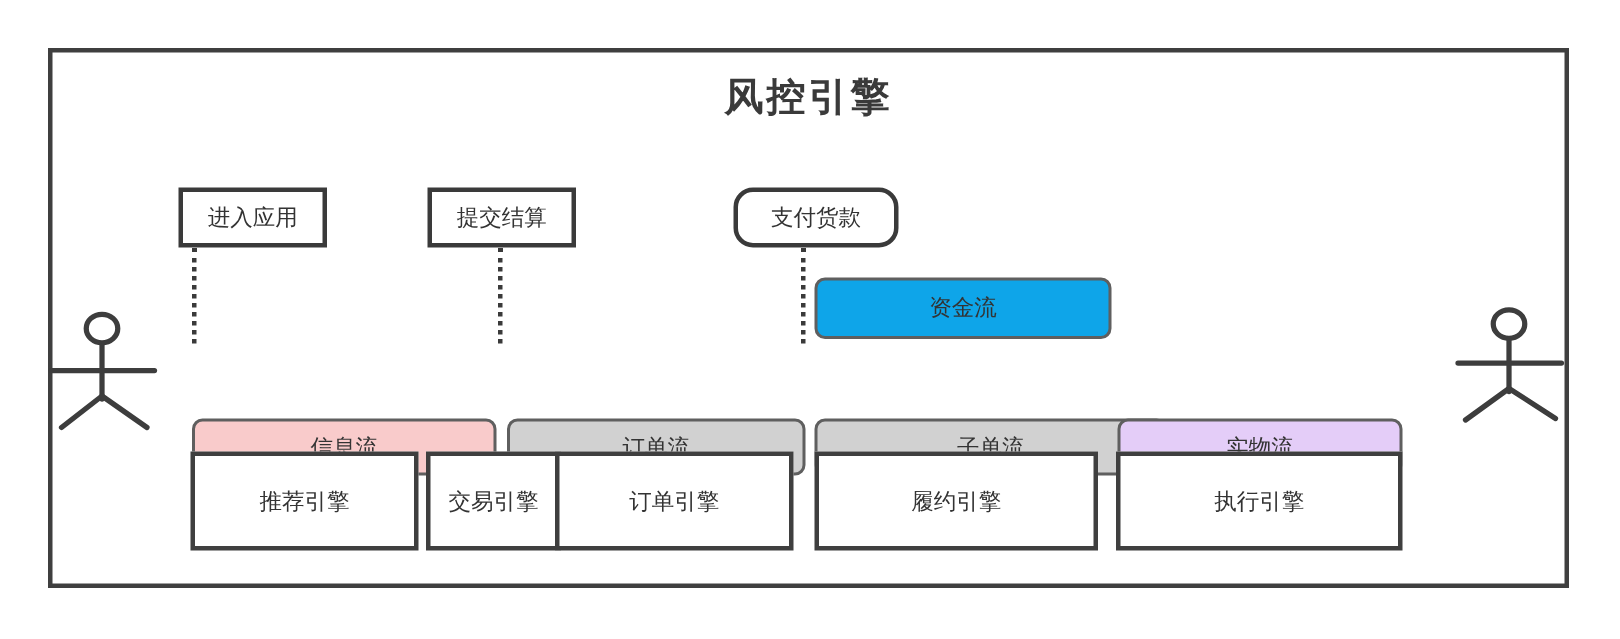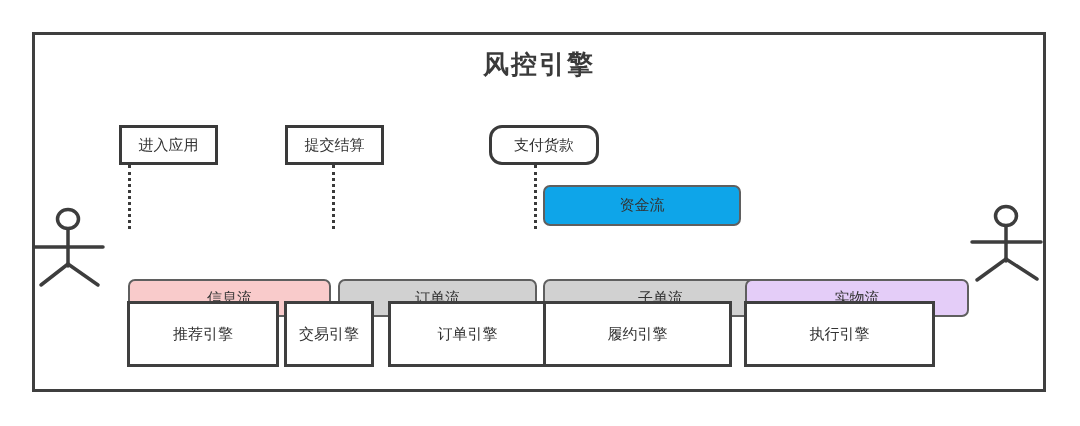"实物流" div.bar { width: 224px -> 190px }
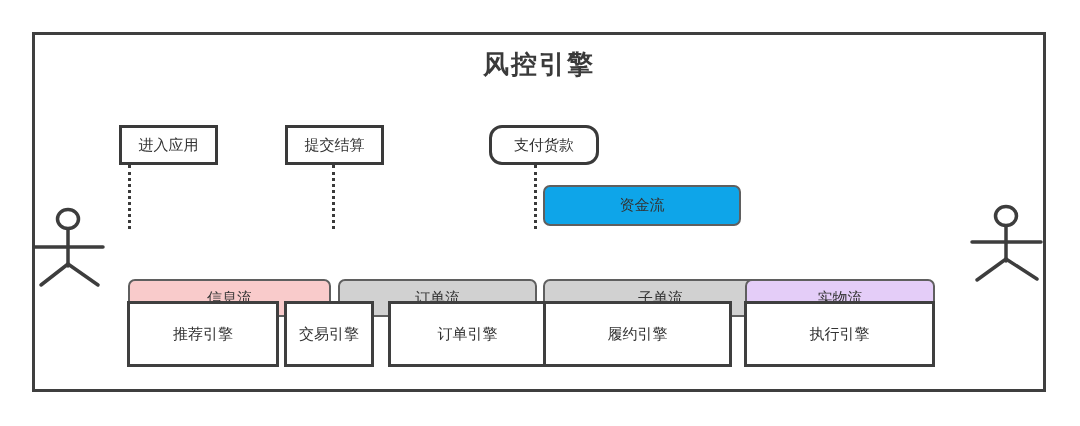"订单引擎" div.engine-box { left: 388px -> 370px }
